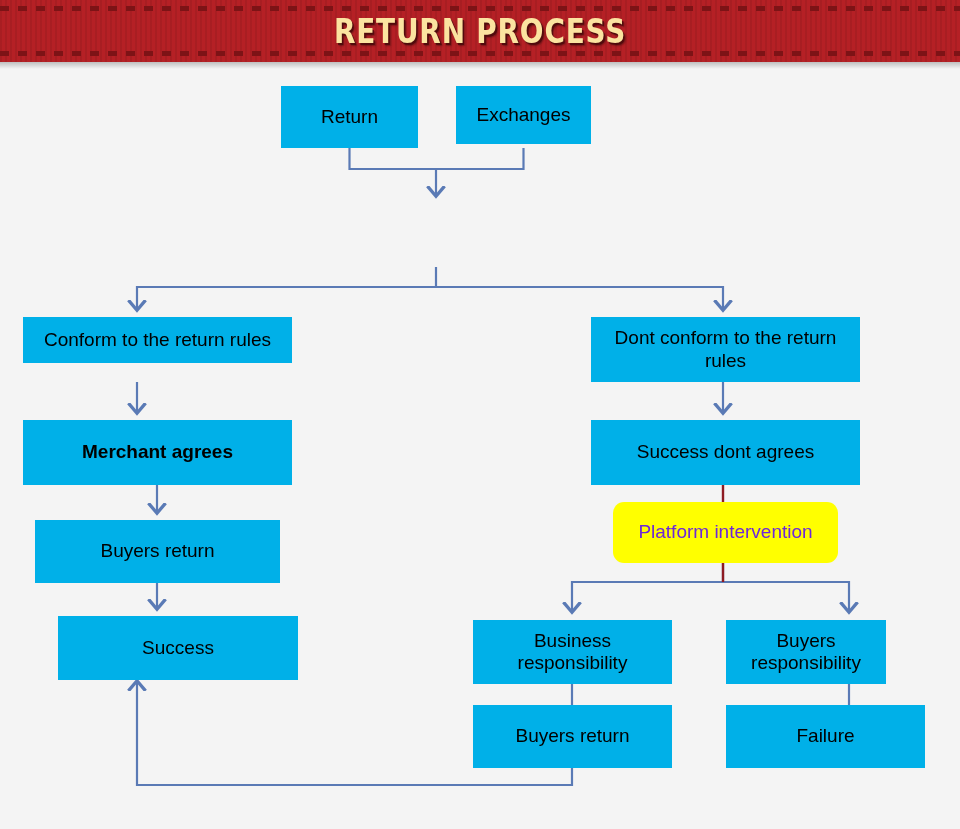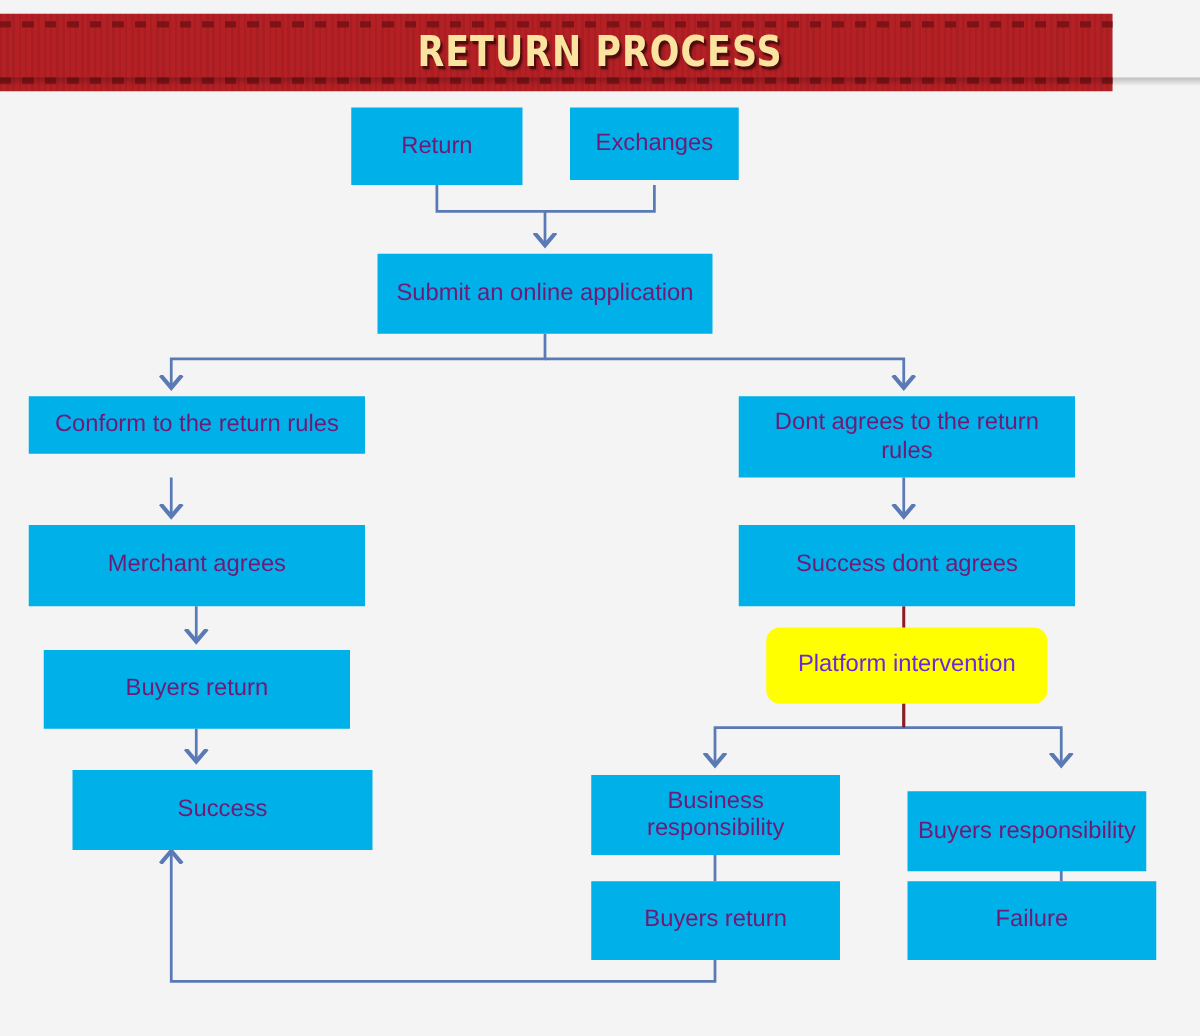"RETURN PROCESS" #banner { top: 11px -> 0; width: 890px -> 960px }
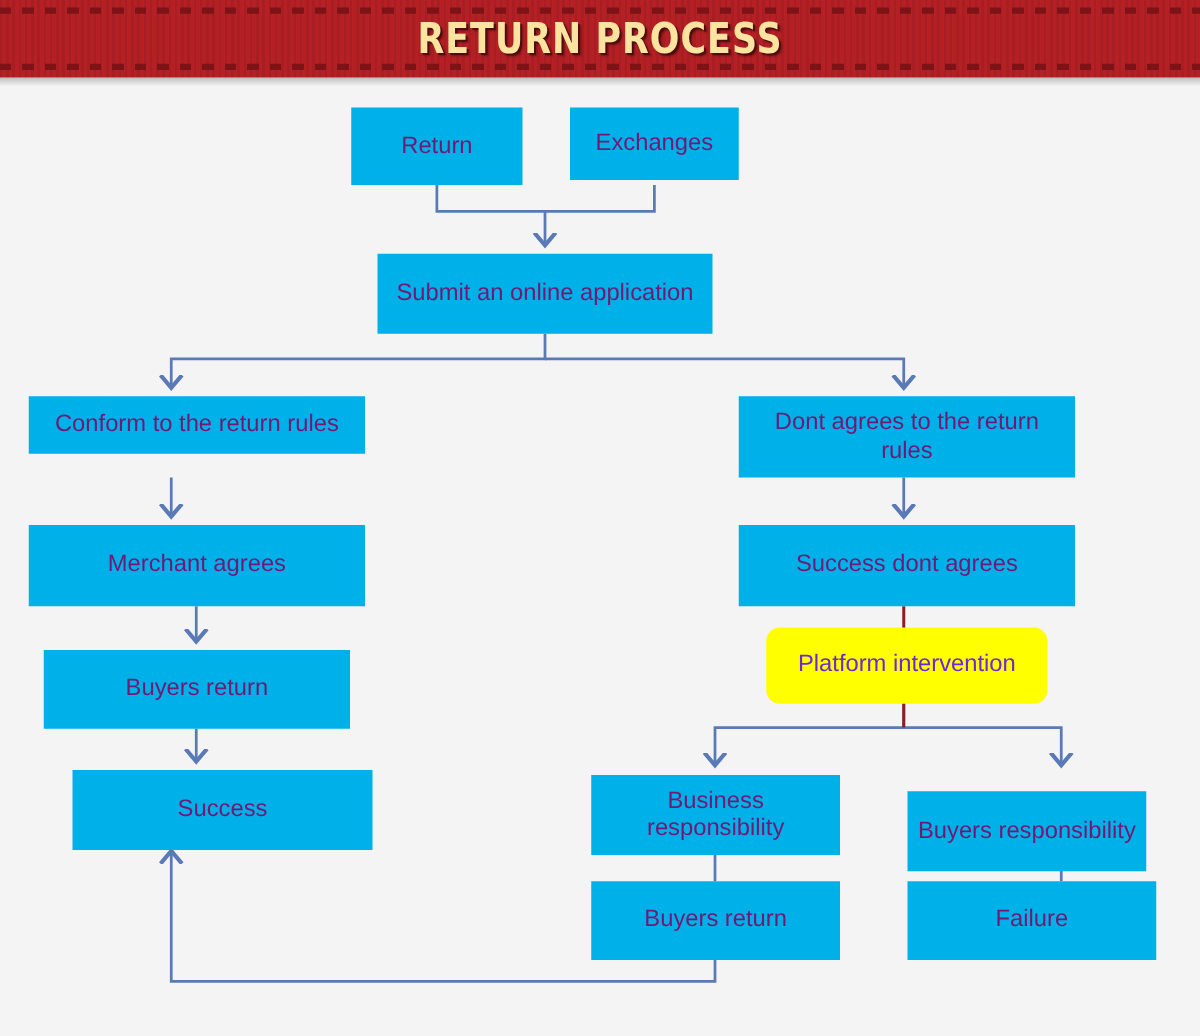"Return" .node { color: #701a75 -> #000000 }
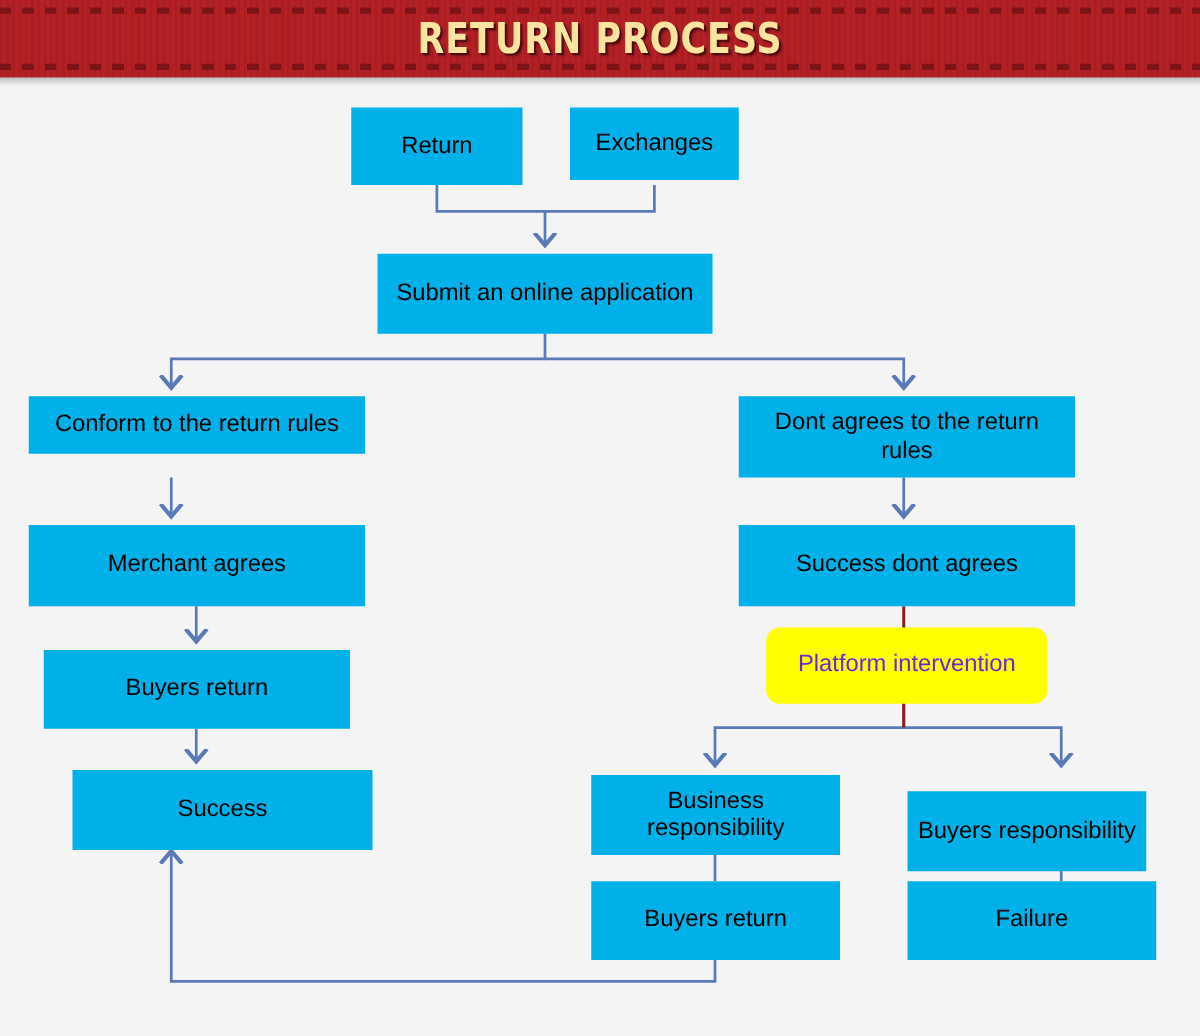"Submit an online application" div.node { html: <div>Submit an online application</div> -> none }
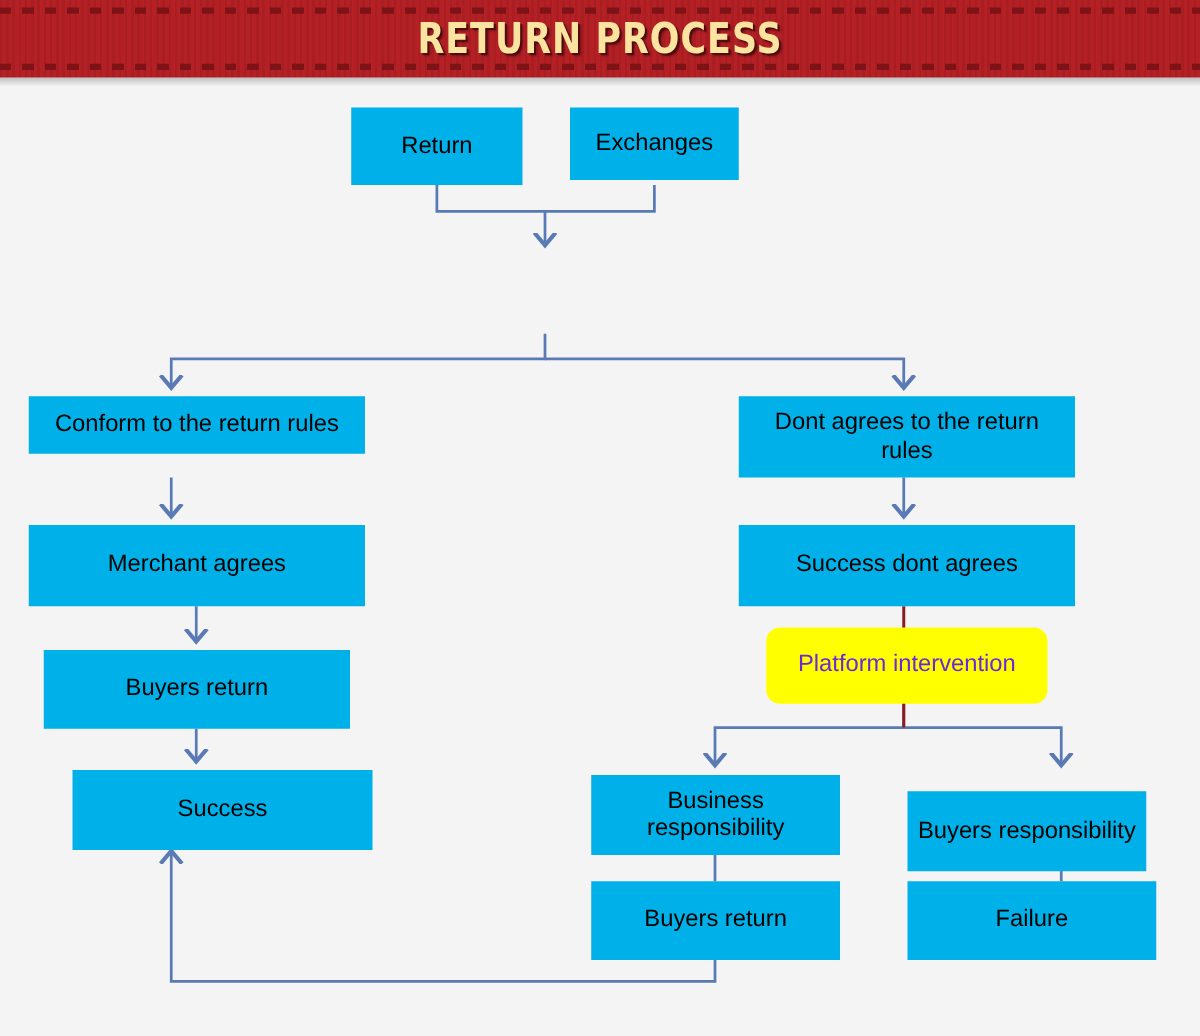"Dont agrees to the return" div.node { text: agrees -> conform }
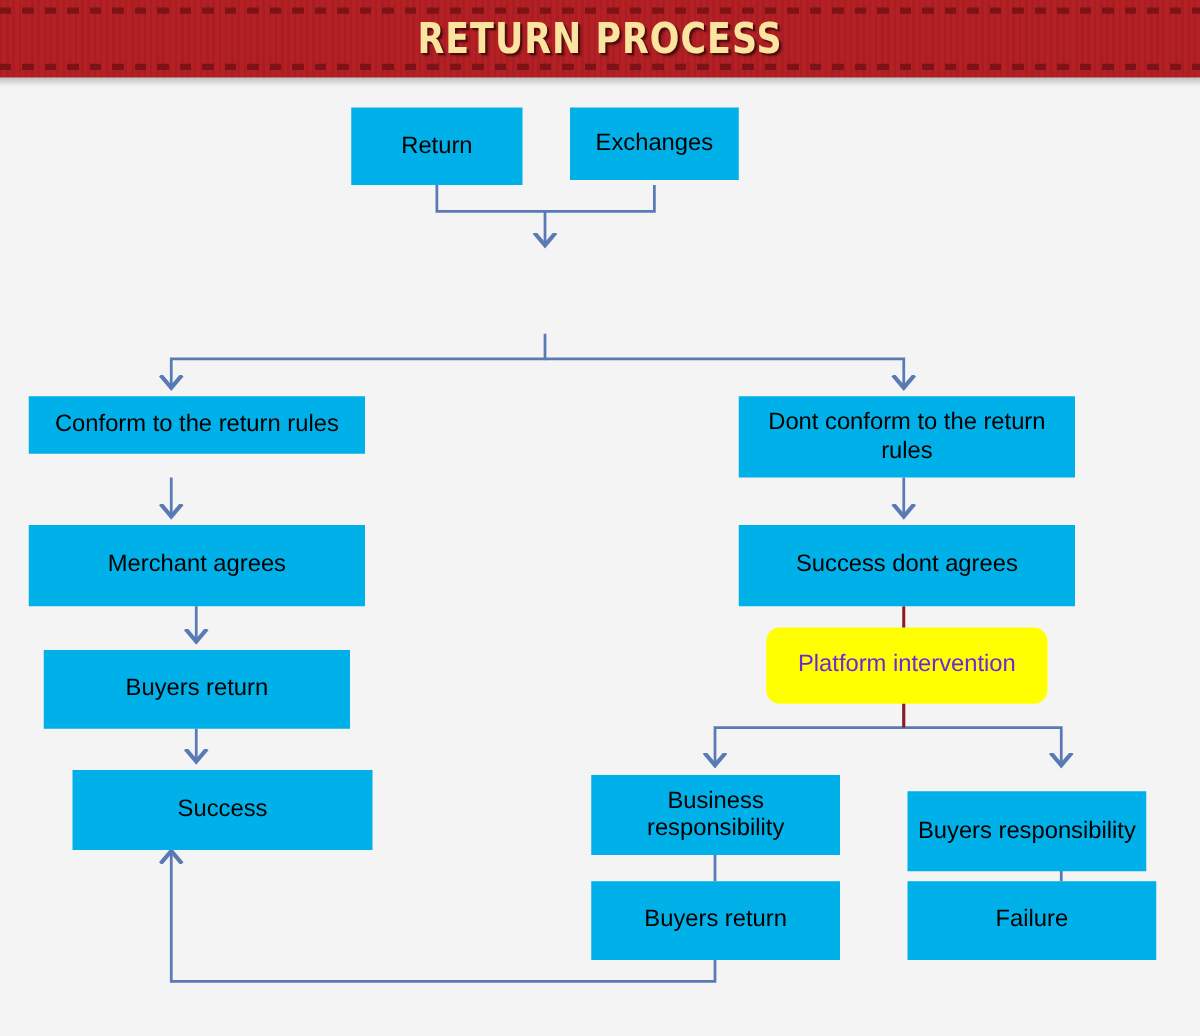"Merchant agrees" div.node { font-weight: none -> bold }
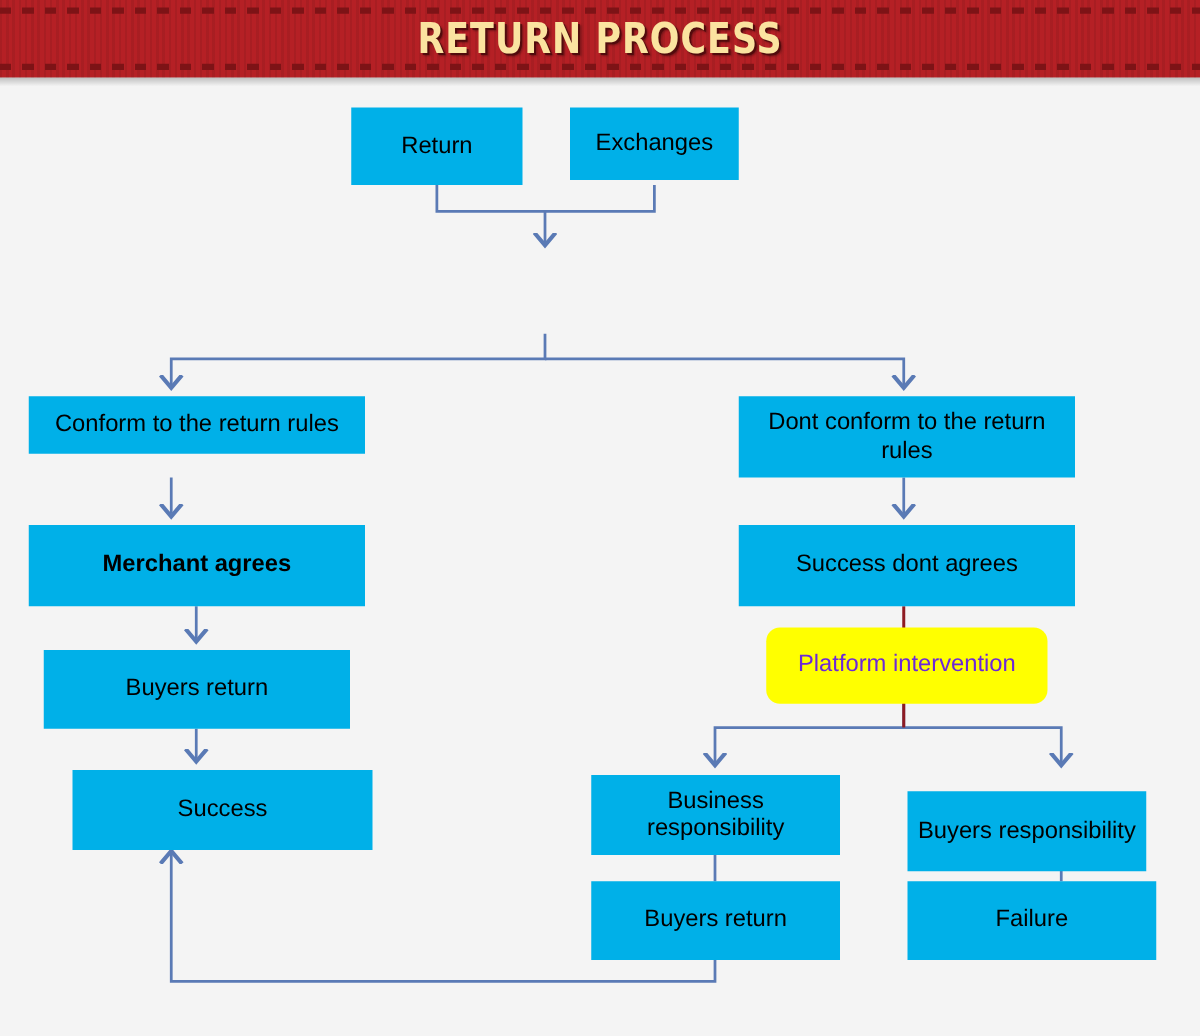"Buyers responsibility" div.node { top: 564px -> 551px; width: 191px -> 160px }
